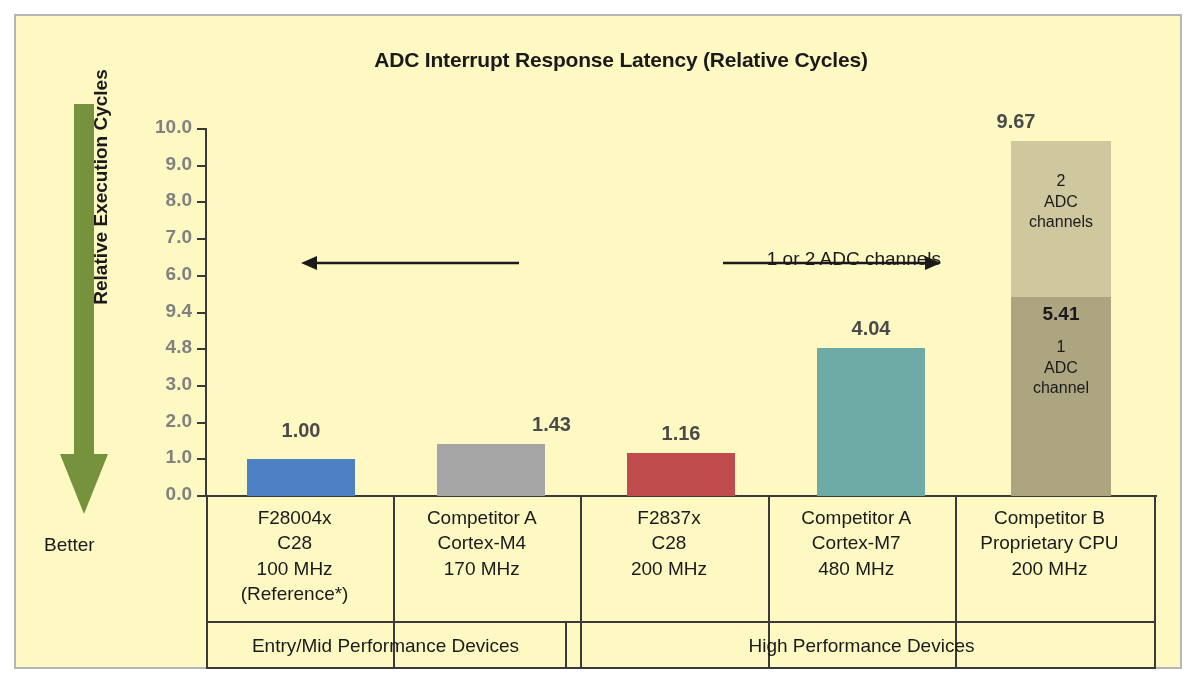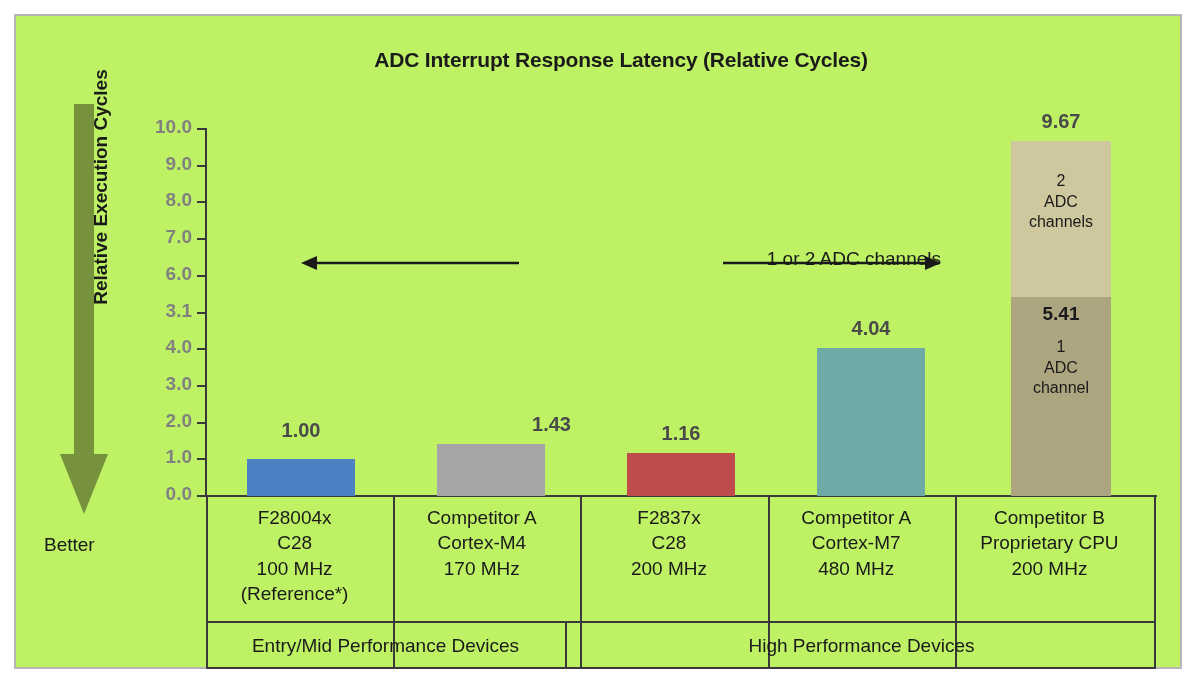"ADC Interrupt Response Latency (Relative" #figure-frame { background: #bef264 -> #fef9c3 }
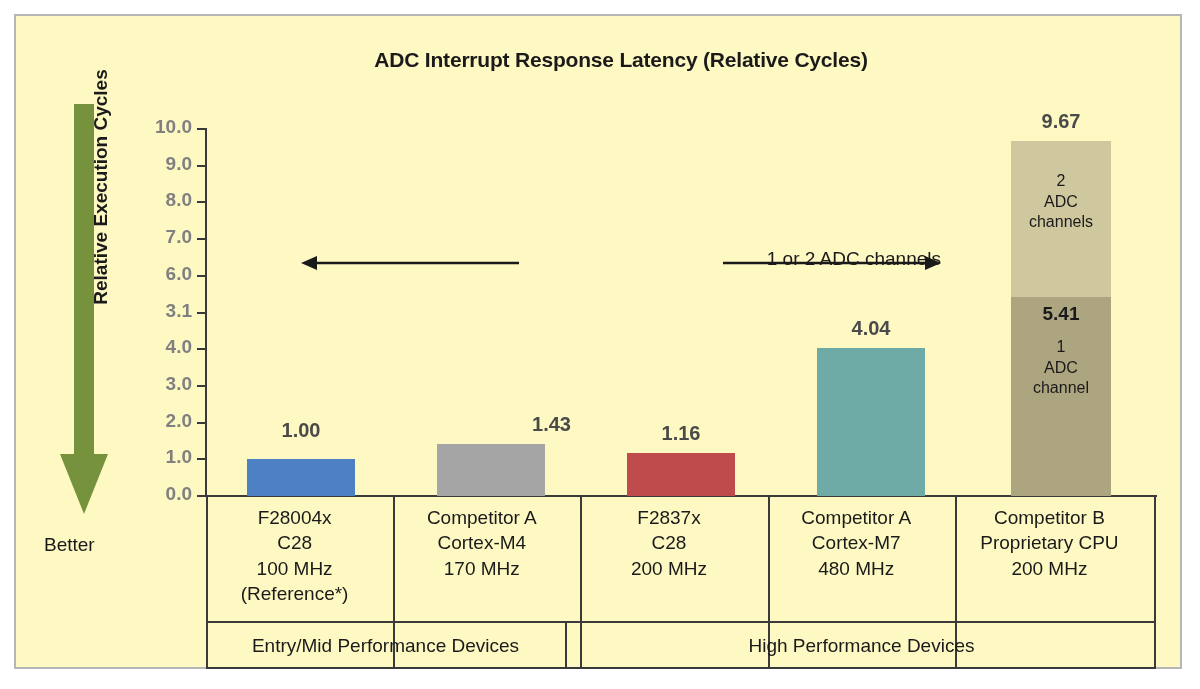"9.67" div.bar-value { left: 775px -> 730px }
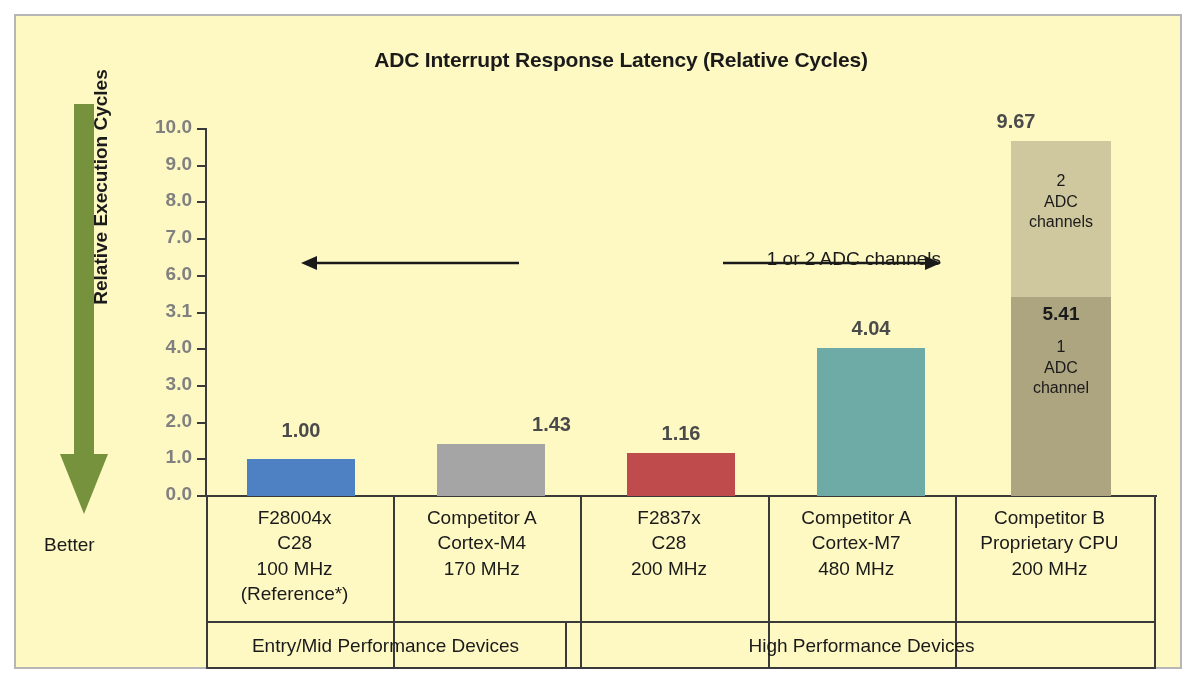"3.1" div.tick-label { text: 3.1 -> 9.4 }
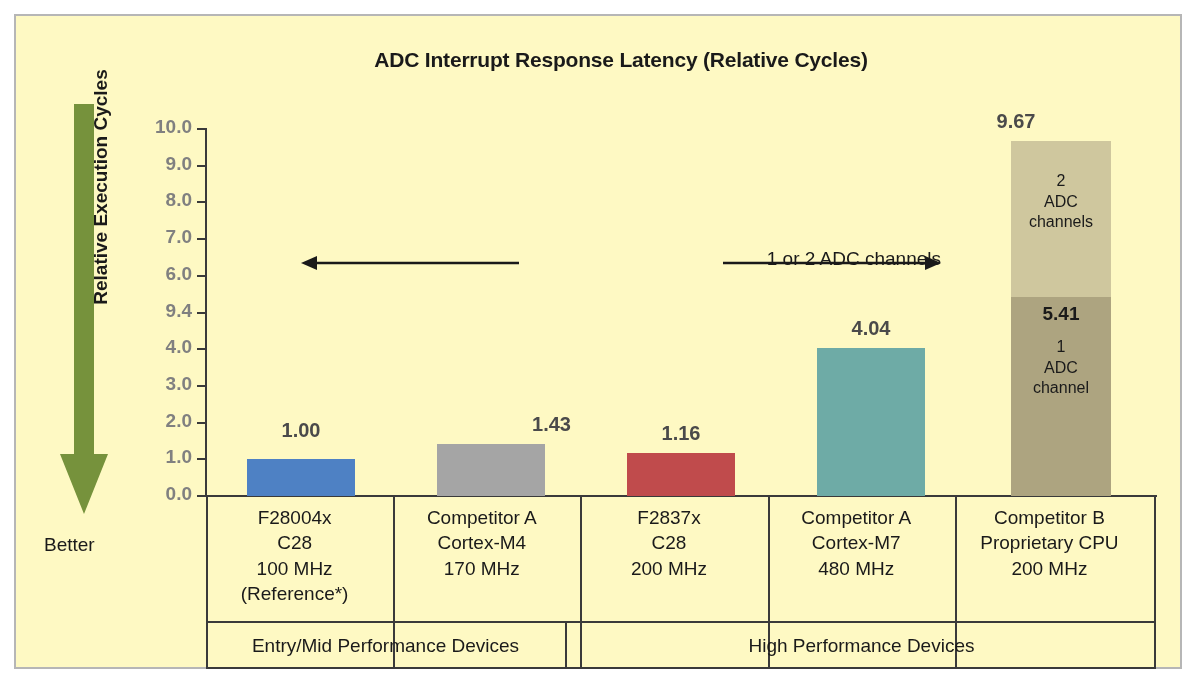"4.0" div.tick-label { text: 4.0 -> 4.8 }
